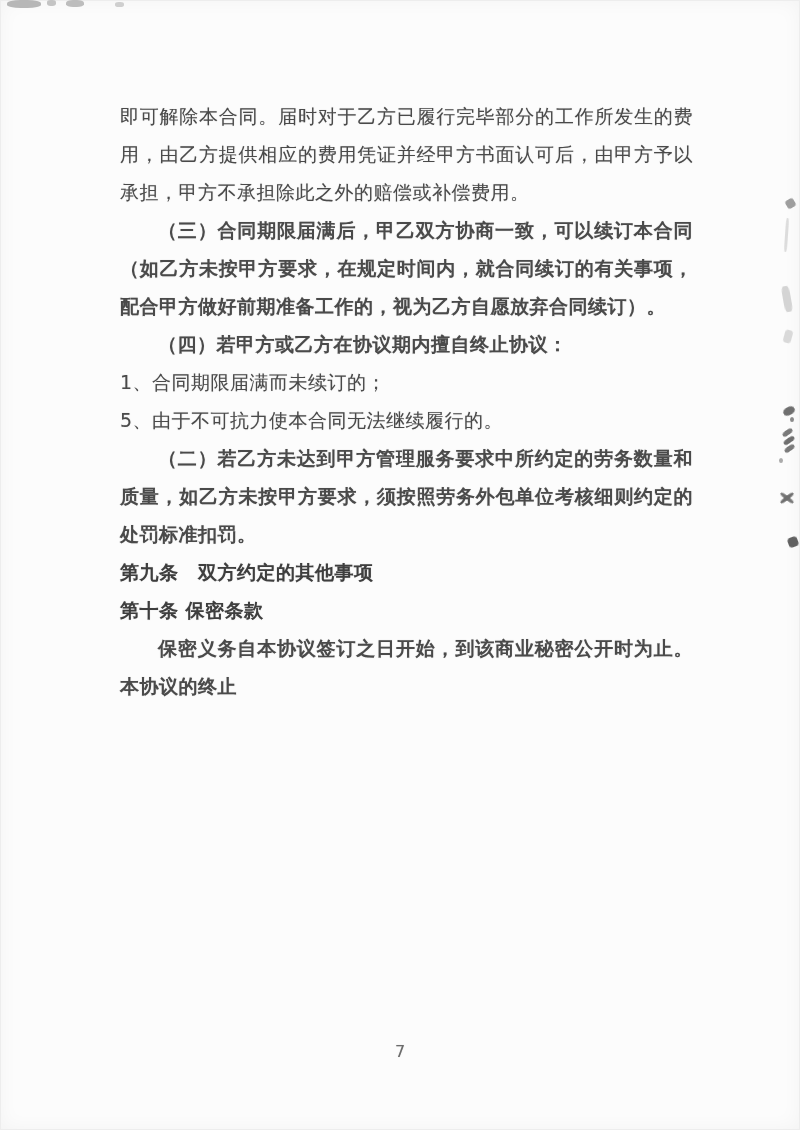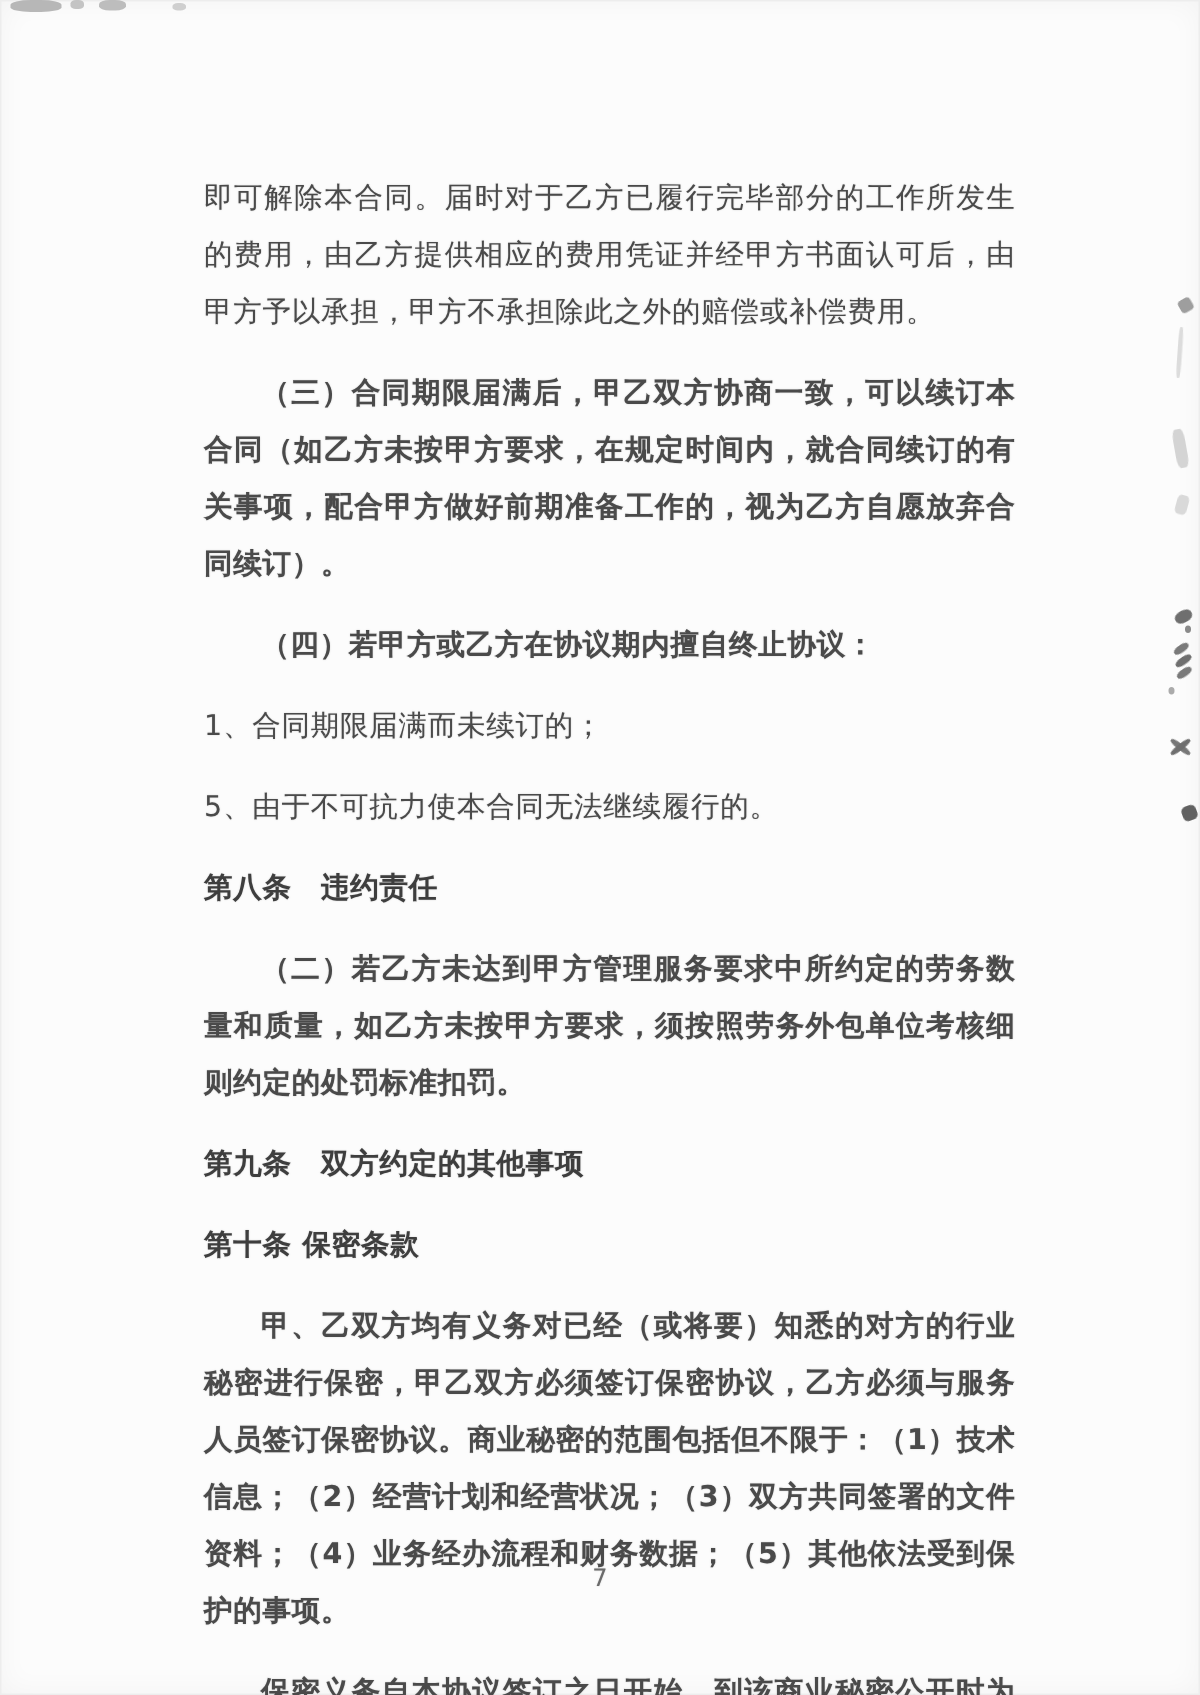"即可解除本合同。届时对于乙方已履行完毕部分的工作所发生的费用，由乙方提供相应的费" .content p { margin: 16px -> 0 }
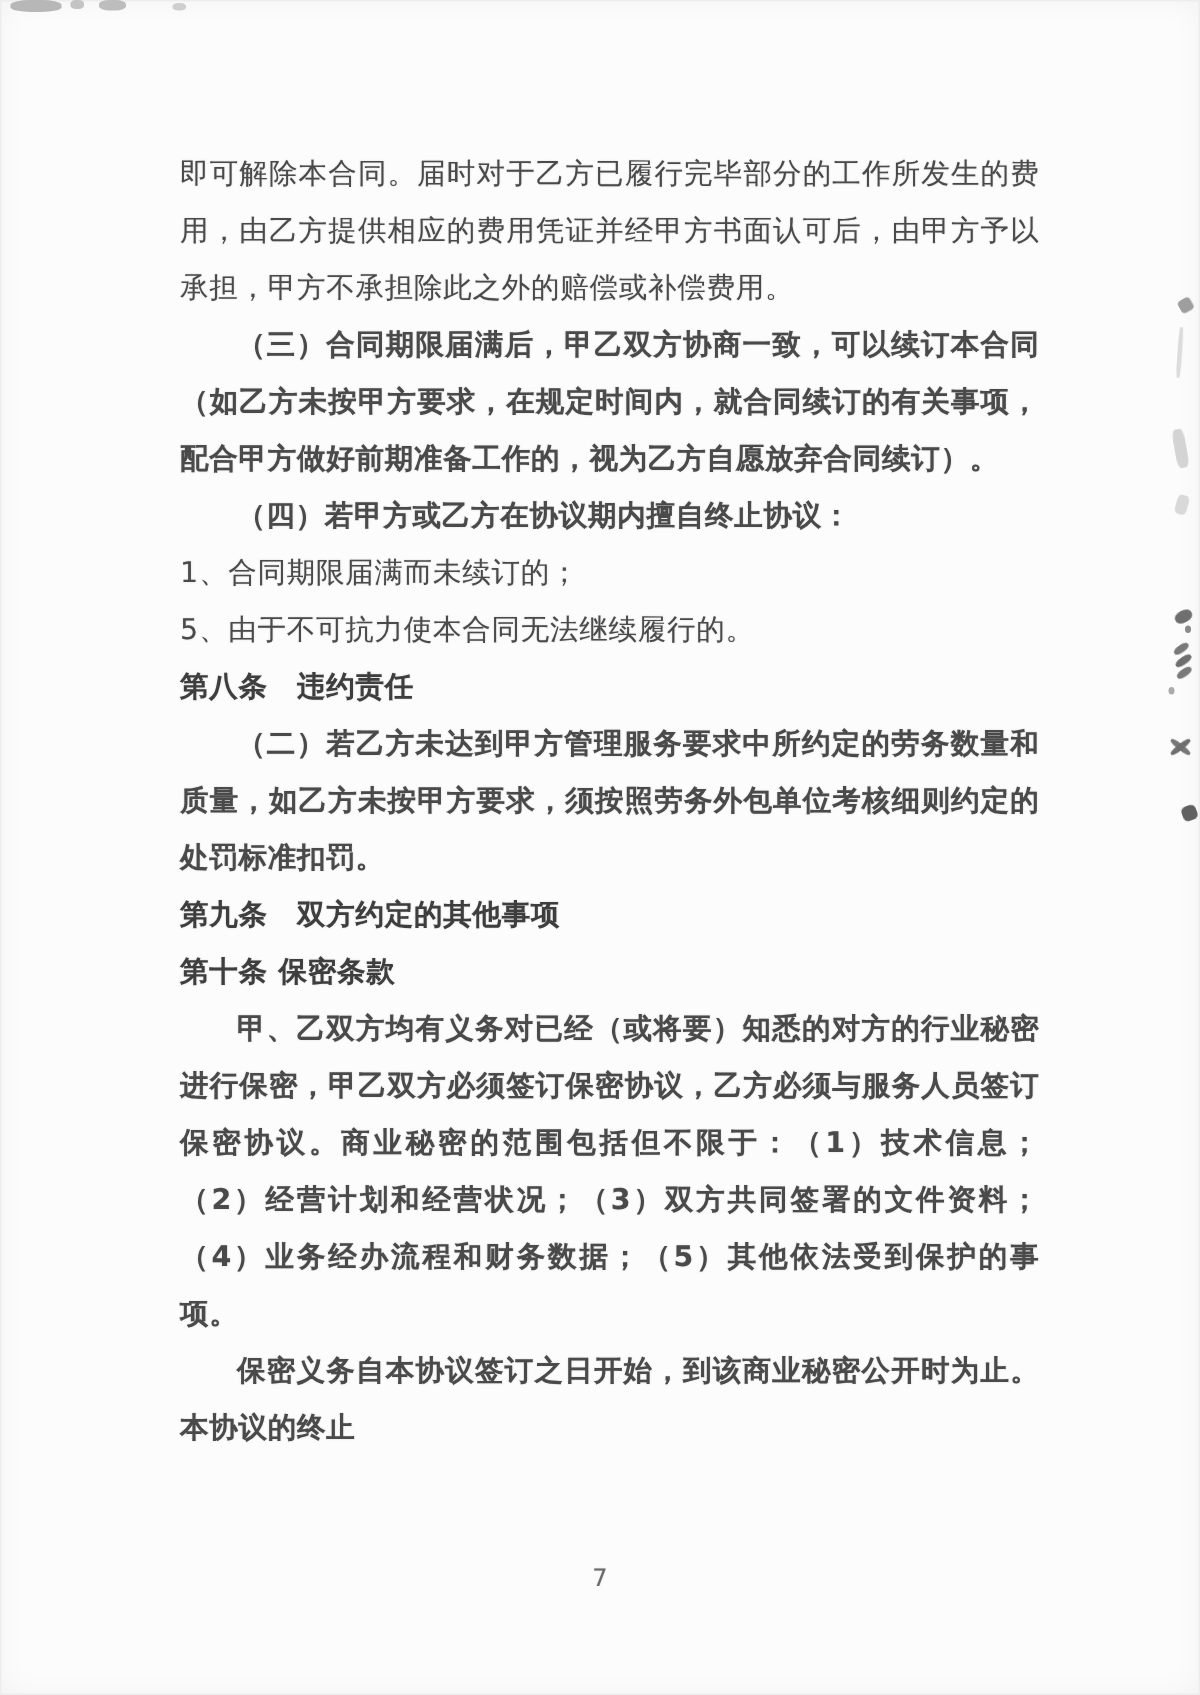"第八条 违约责任" p.heading { html: <p>第八条 违约责任</p> -> none }
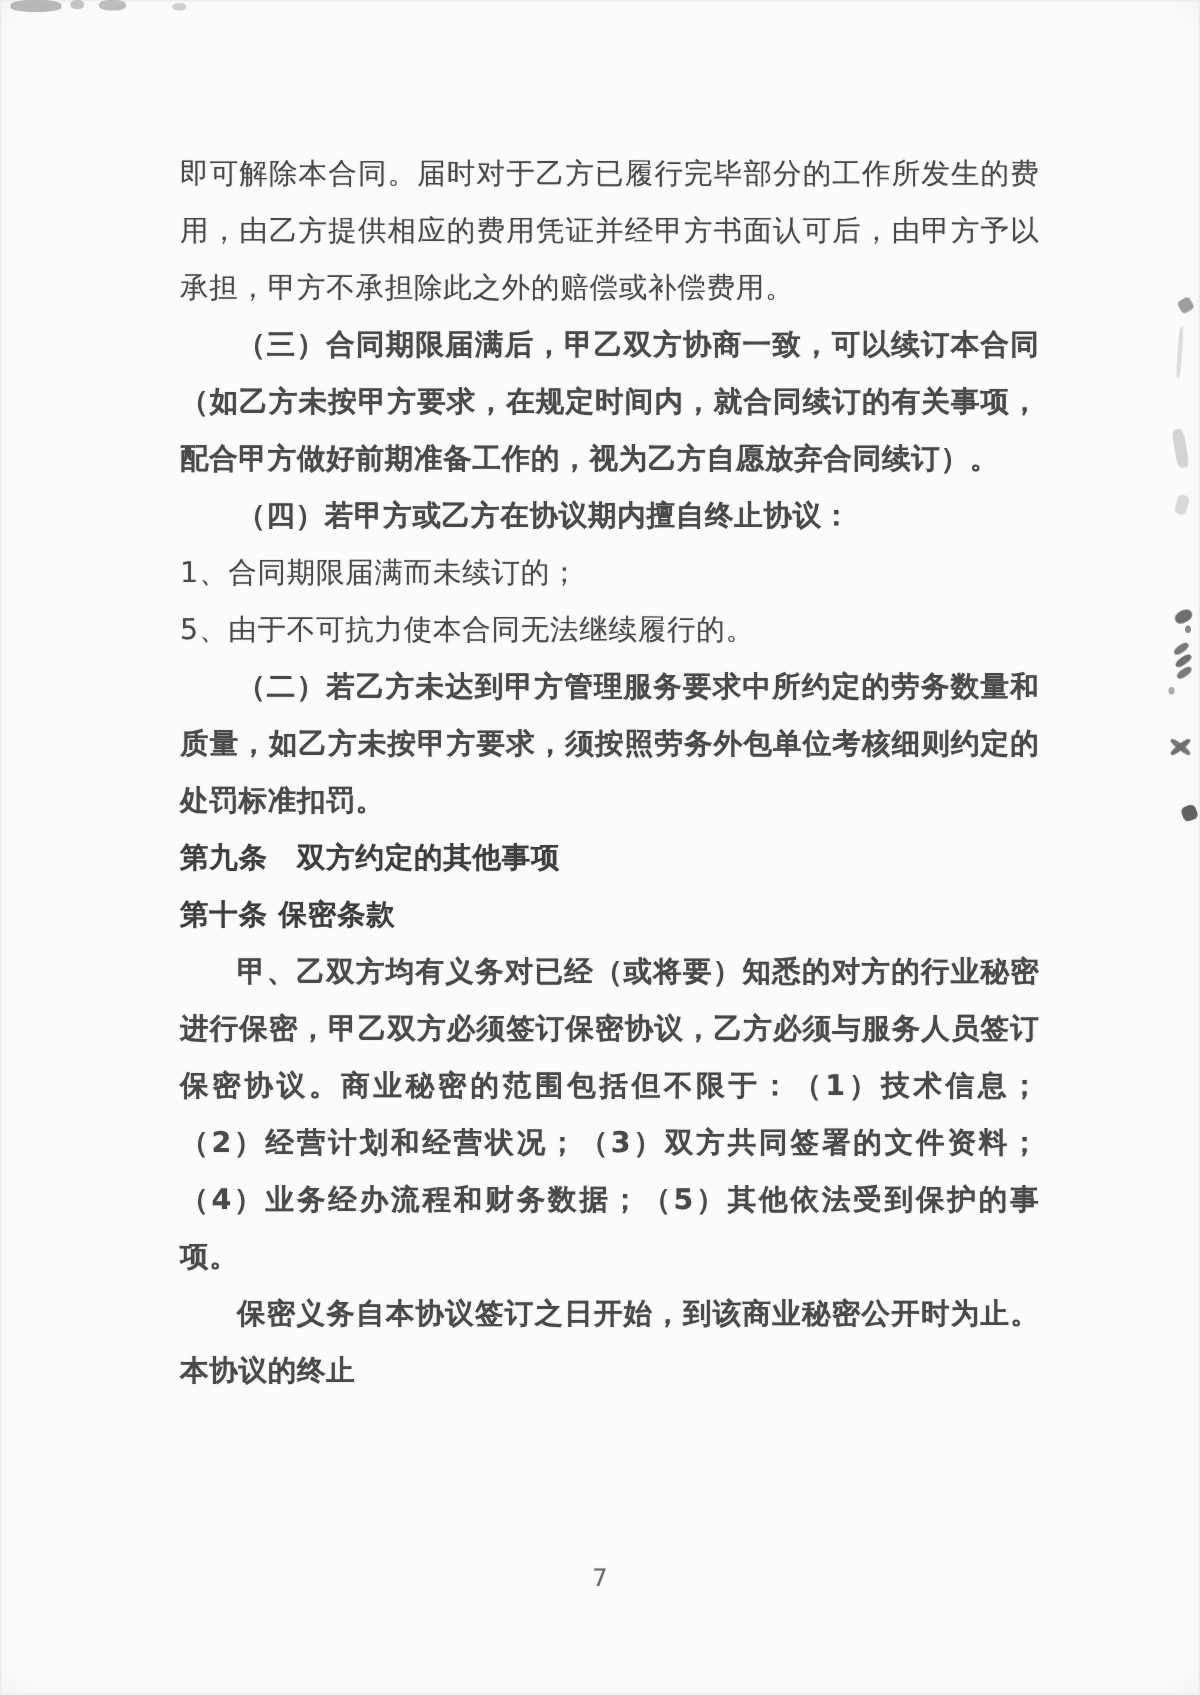"甲、乙双方均有义务对已经（或将要）知悉的对方的行业秘密进行保密，甲乙双方必须签订" p.para-indent { html: <p>甲、乙双方均有义务对已经（或将要）知悉的对方的行业秘密进行保密，甲乙双方必须签订保密协议，乙方必须与服务人员签订保密协议。商业秘密的范围包括但不限于：（1）技术信息；（2）经营计划和经营状况；（3）双方共同签署的文件资料；（4）业务经办流程和财务数据；（5）其他依法受到保护的事项。</p> -> none }
